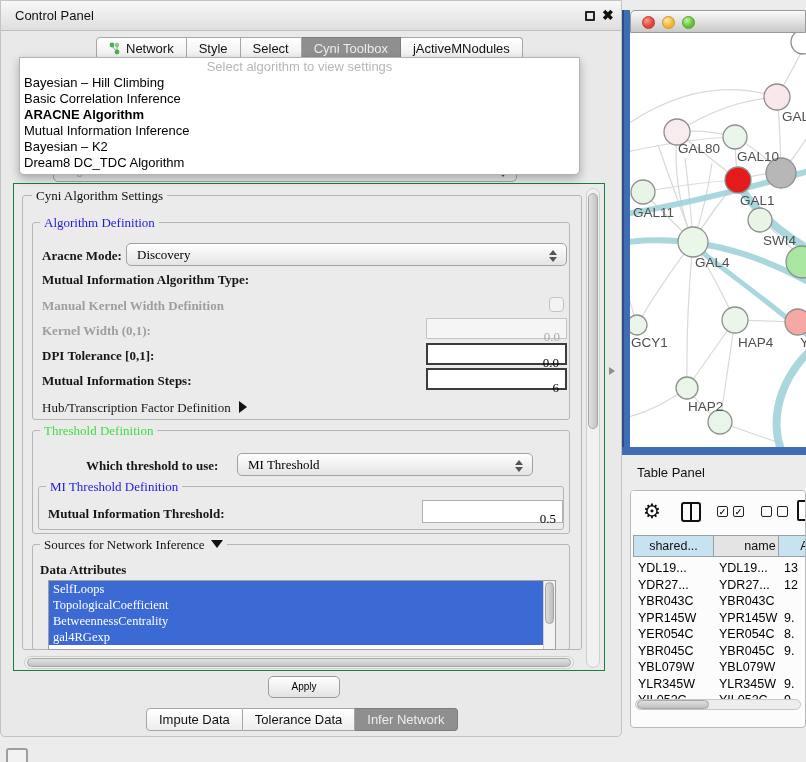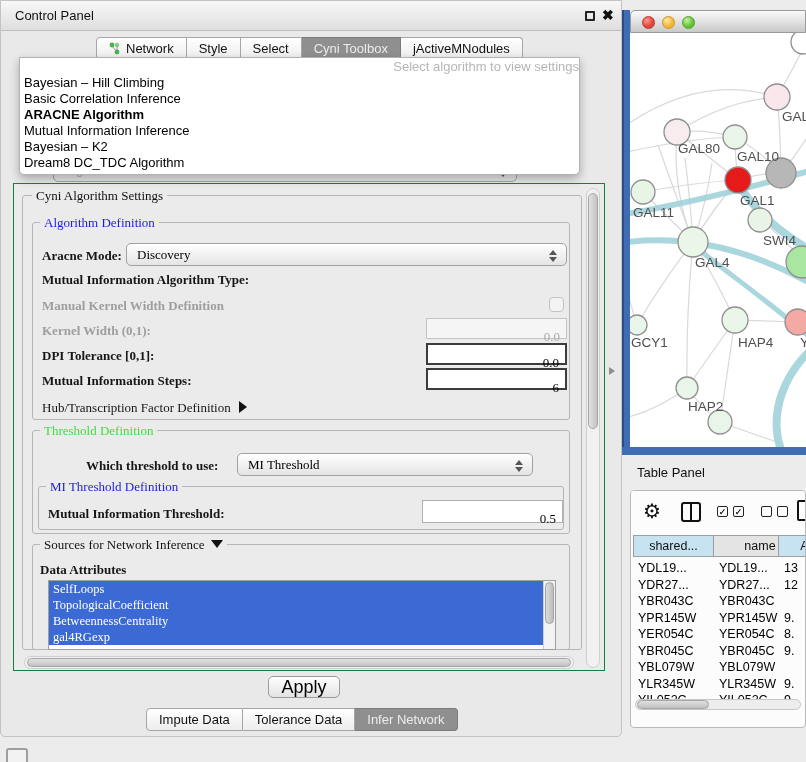"Select algorithm to view settings" #algo-popup-header { text-align: right -> center }
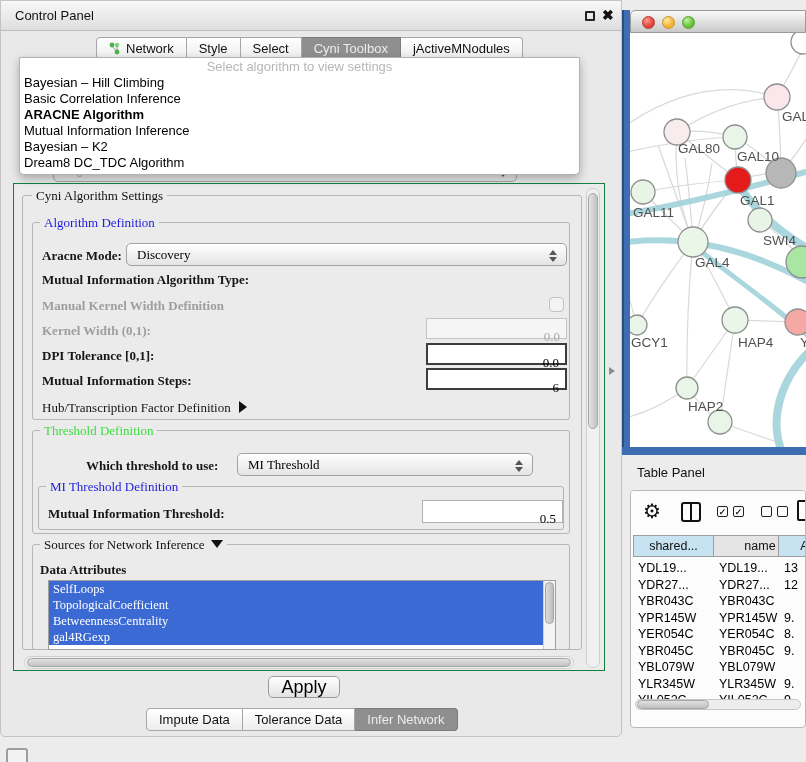"Apply" #apply-btn { font-size: 18px -> 10px }
